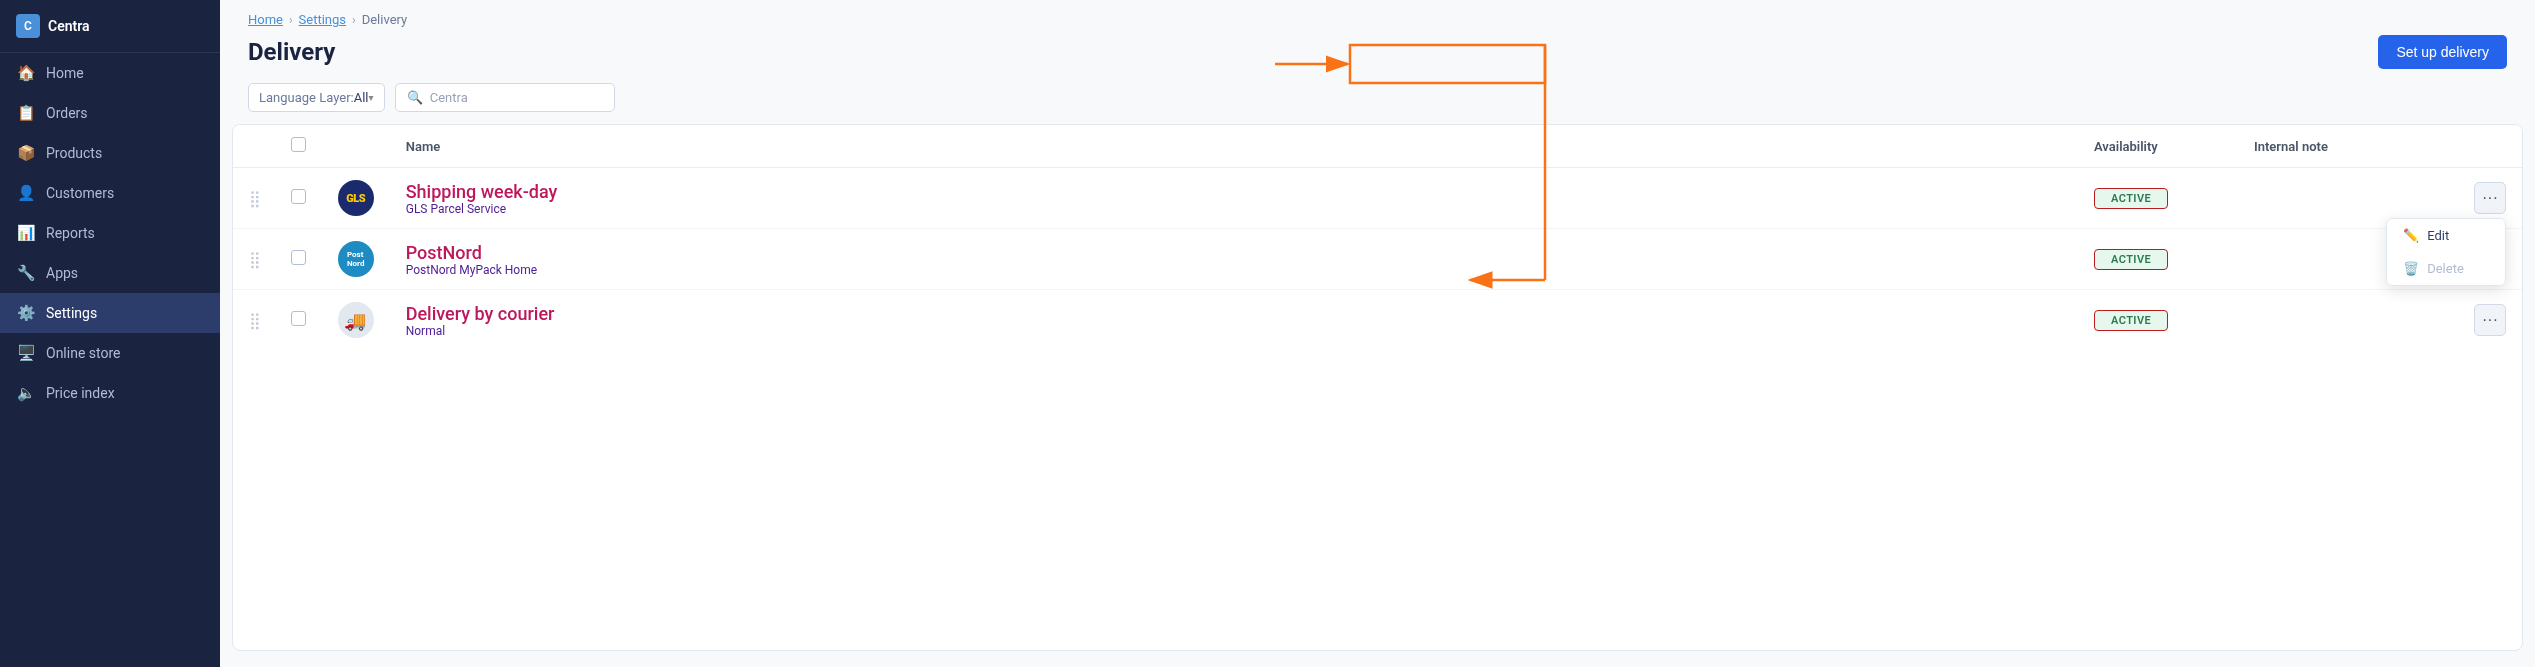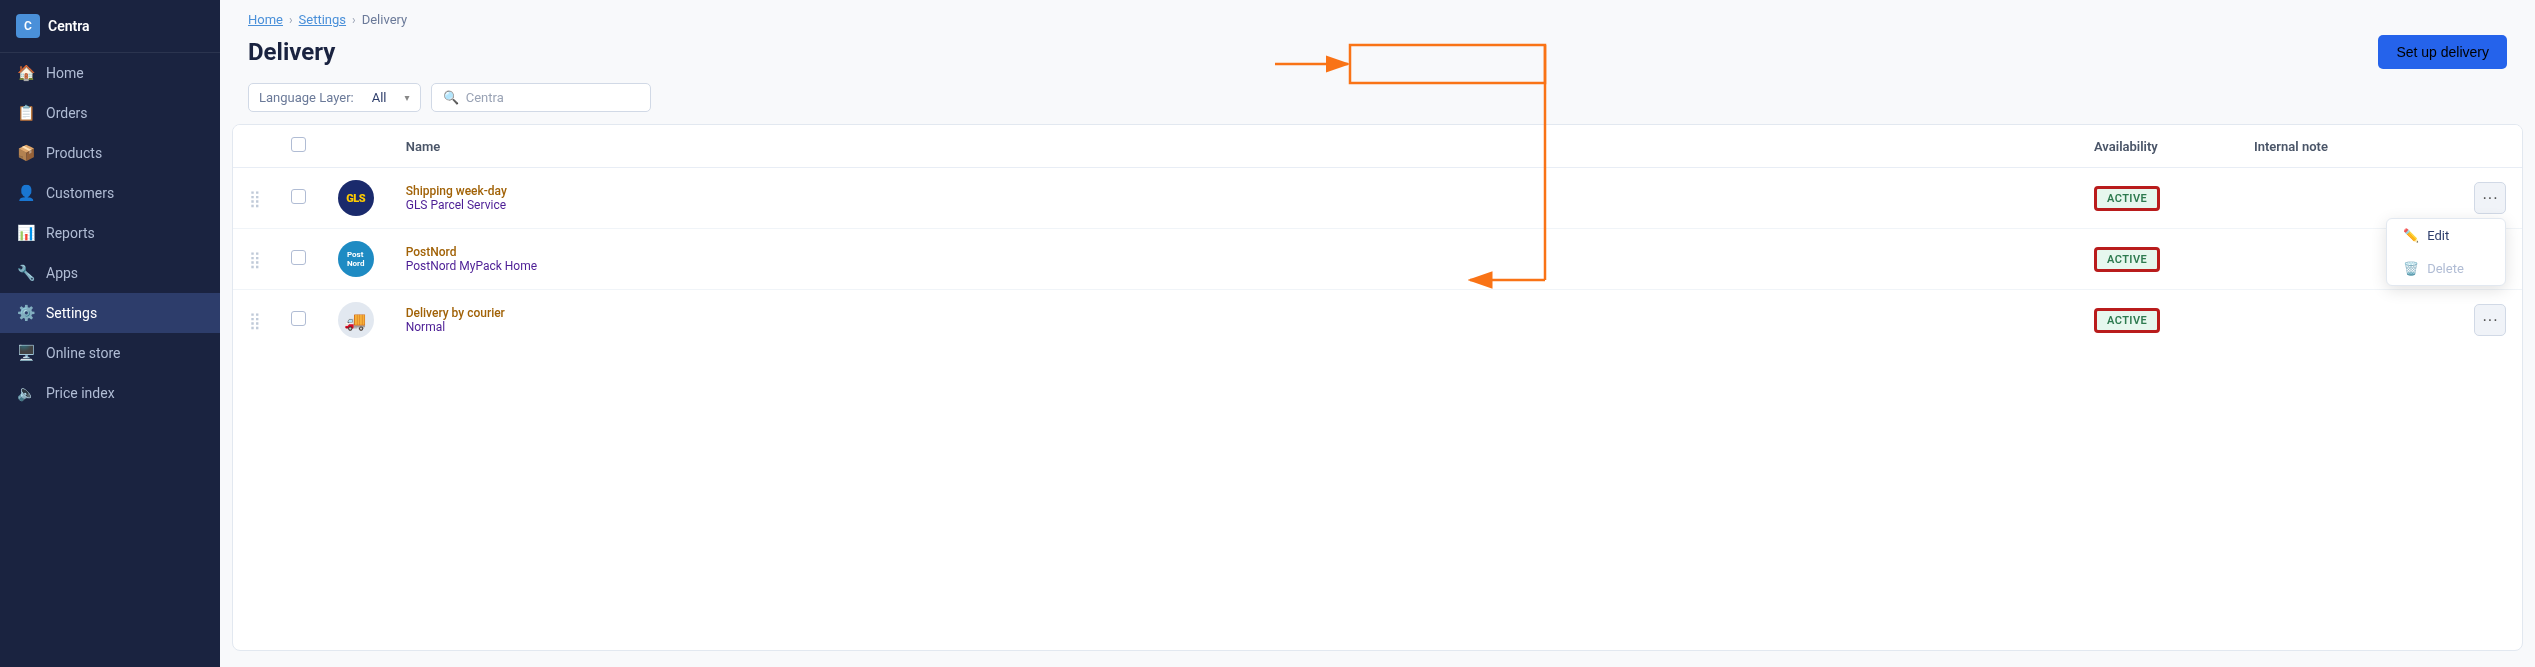"Set up delivery" .btn-setup-delivery { color: #000000 -> #ffffff }
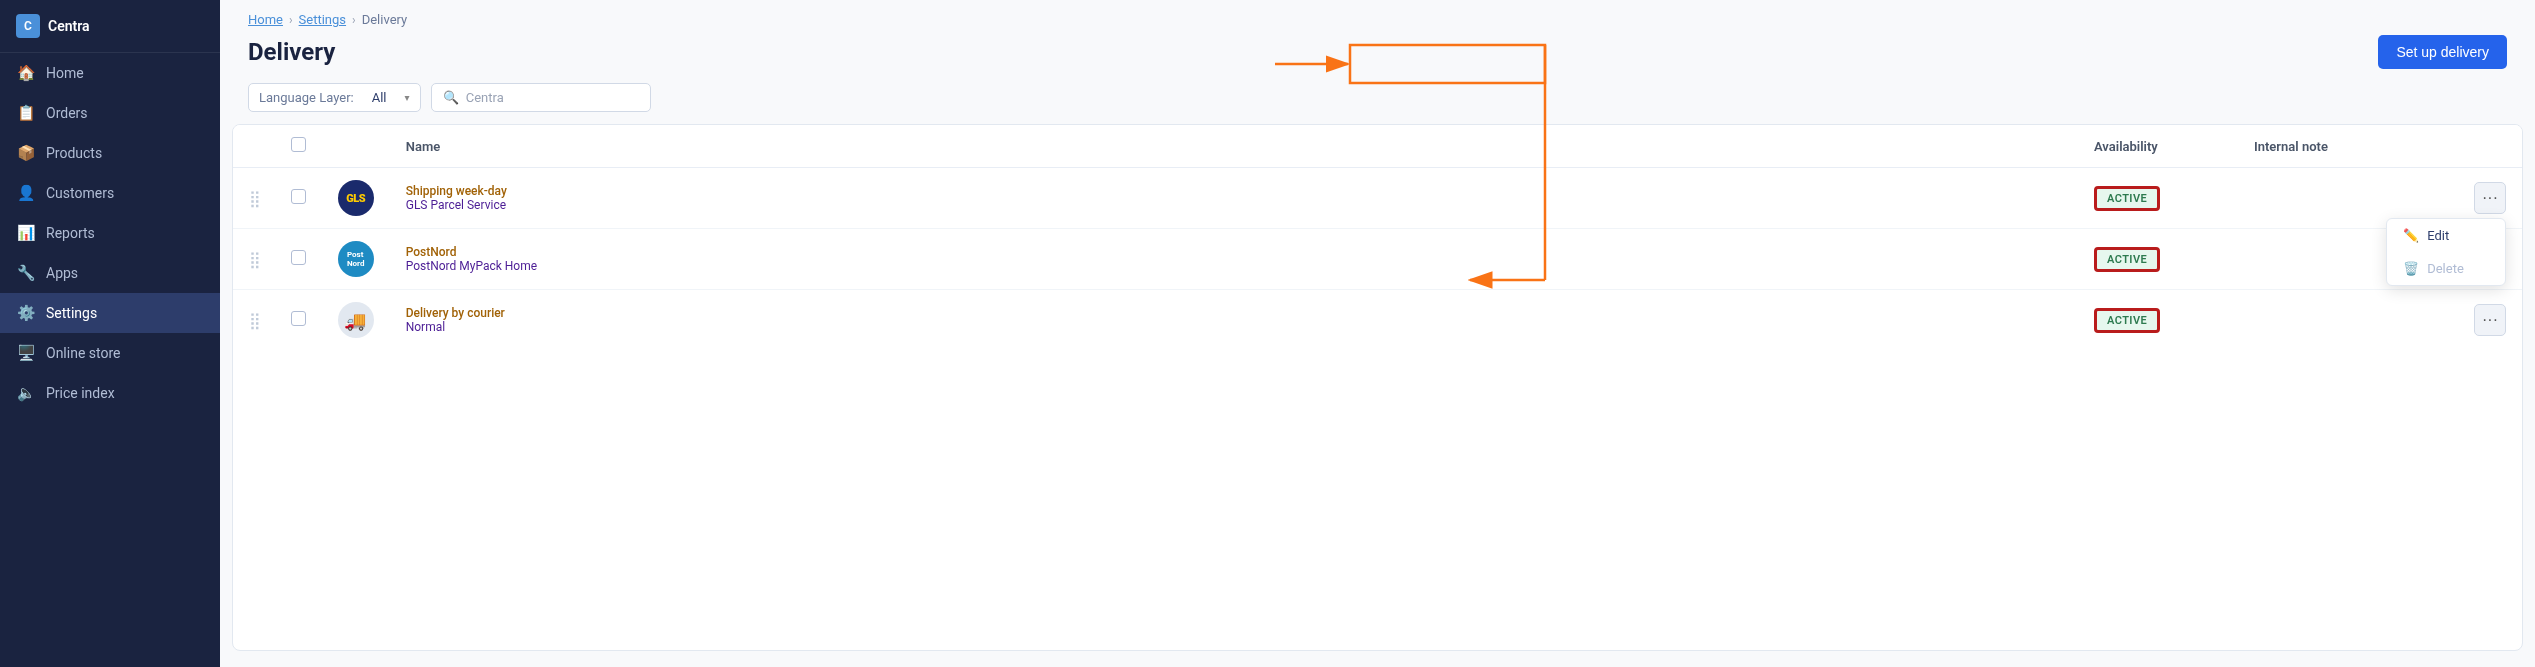"Language Layer:" .language-filter { gap: 18px -> 0 }
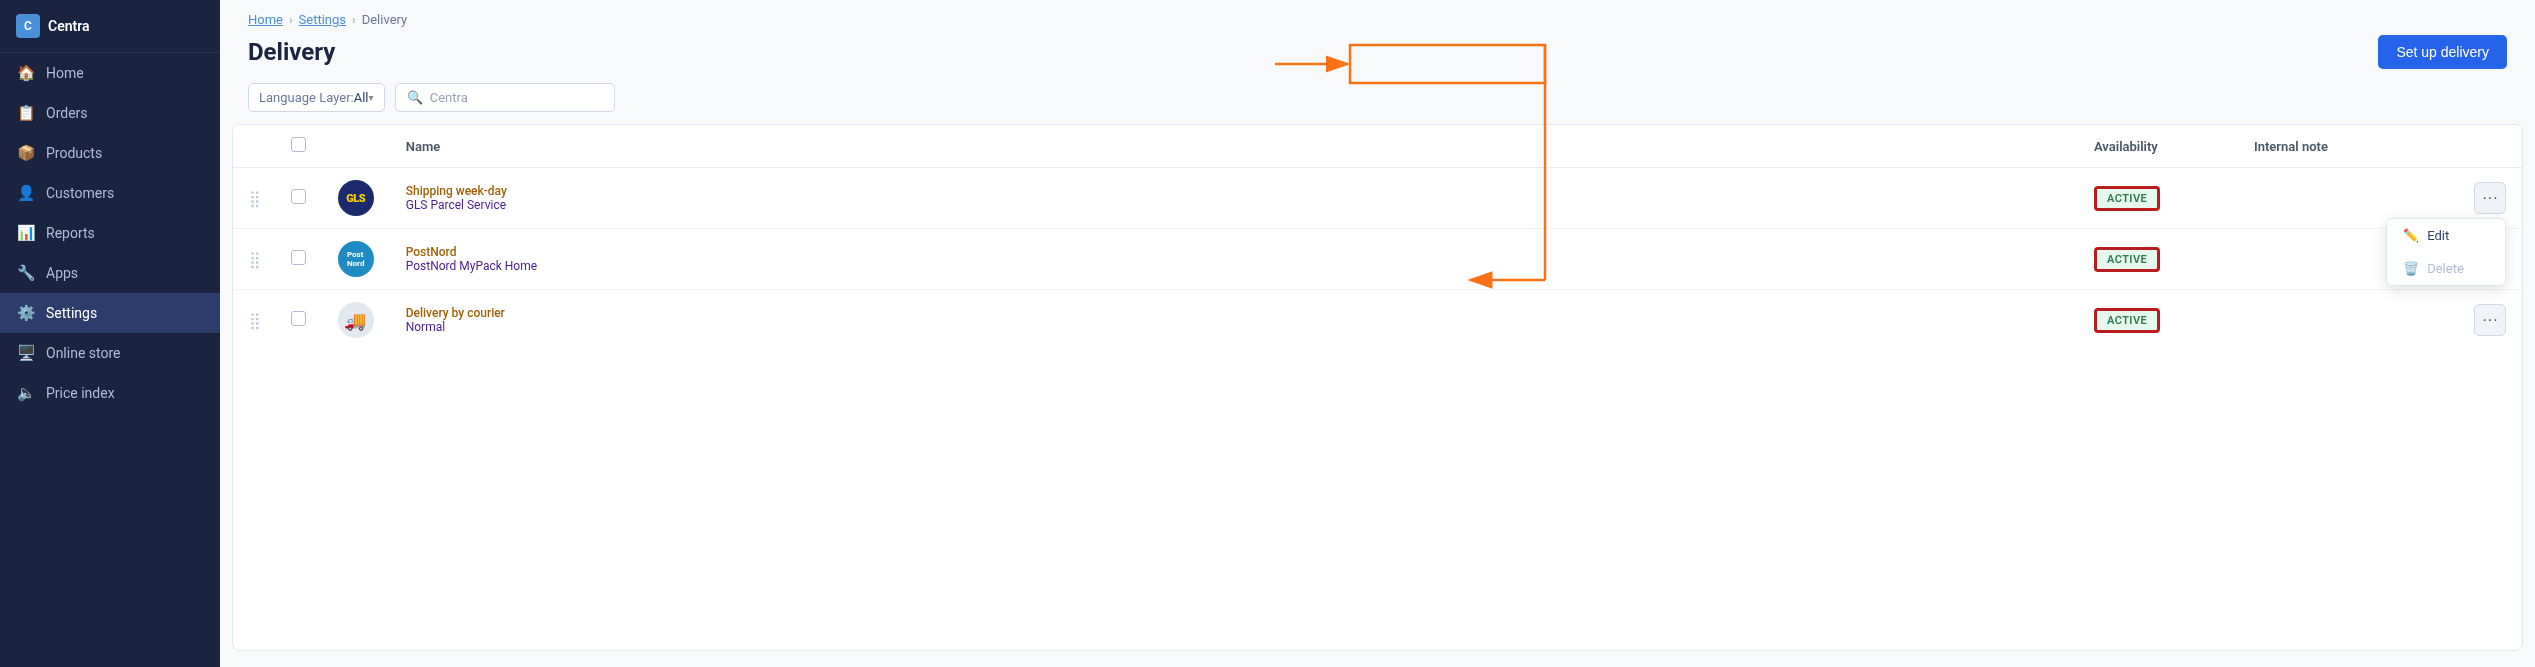"Shipping week-day" .delivery-name { color: #a16207 -> #be185d; font-size: 12px -> 18px }
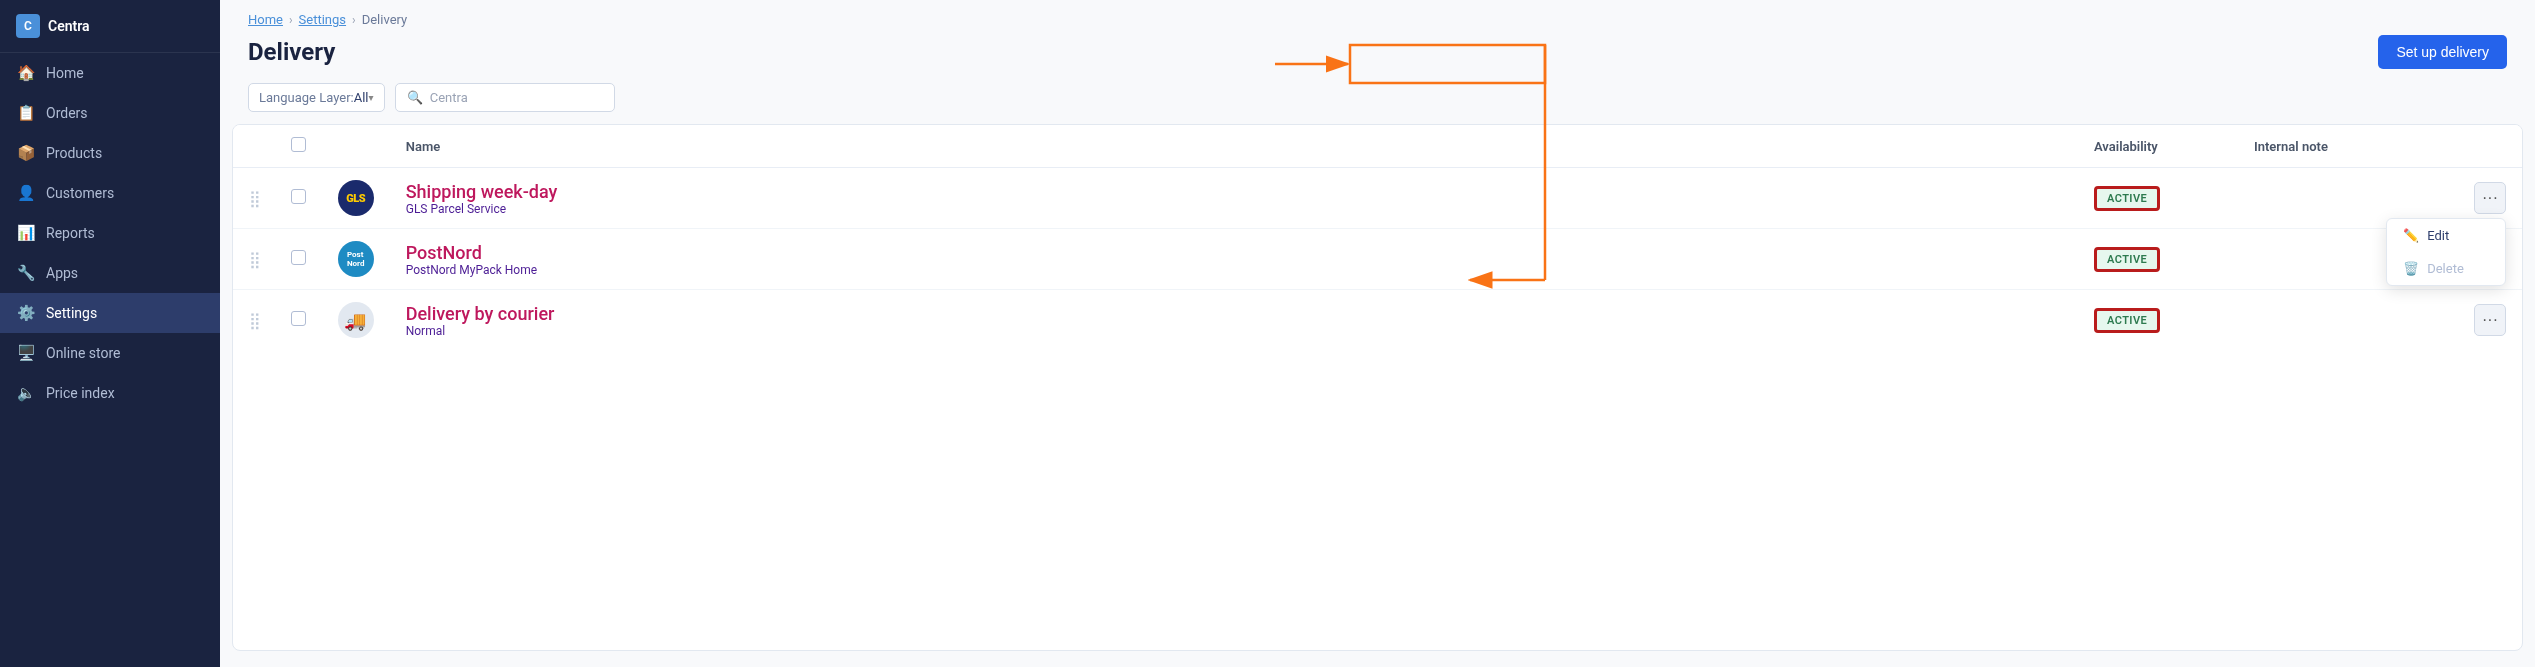"ACTIVE" .badge-active { border: 3px solid #b91c1c -> 1px solid #b91c1c; padding: 3px 10px -> 3px 16px }
